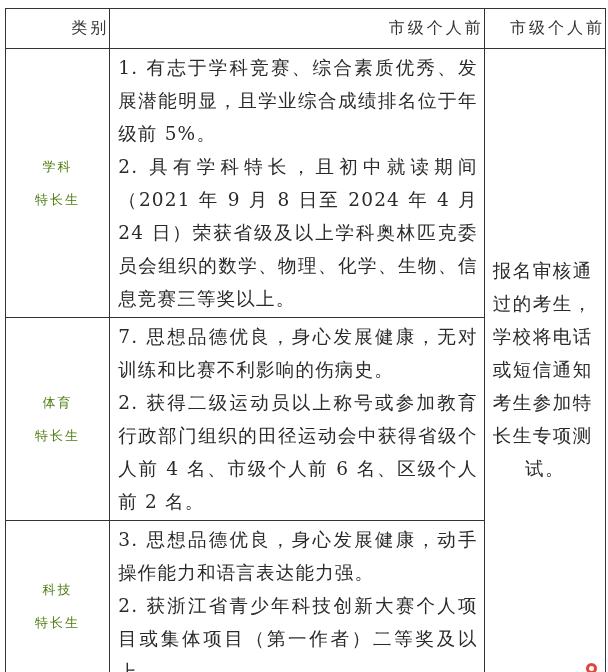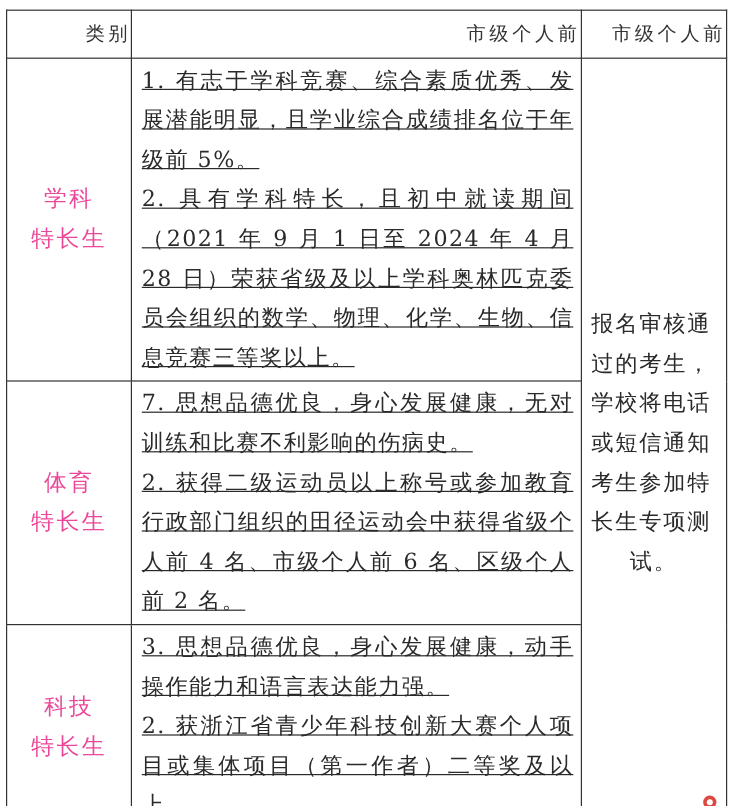"1. 有志于学科竞赛、综合素质优秀、发展潜能明显，且学业综合成绩排名位于年级前" .cond-cell { text-decoration: underline -> none }
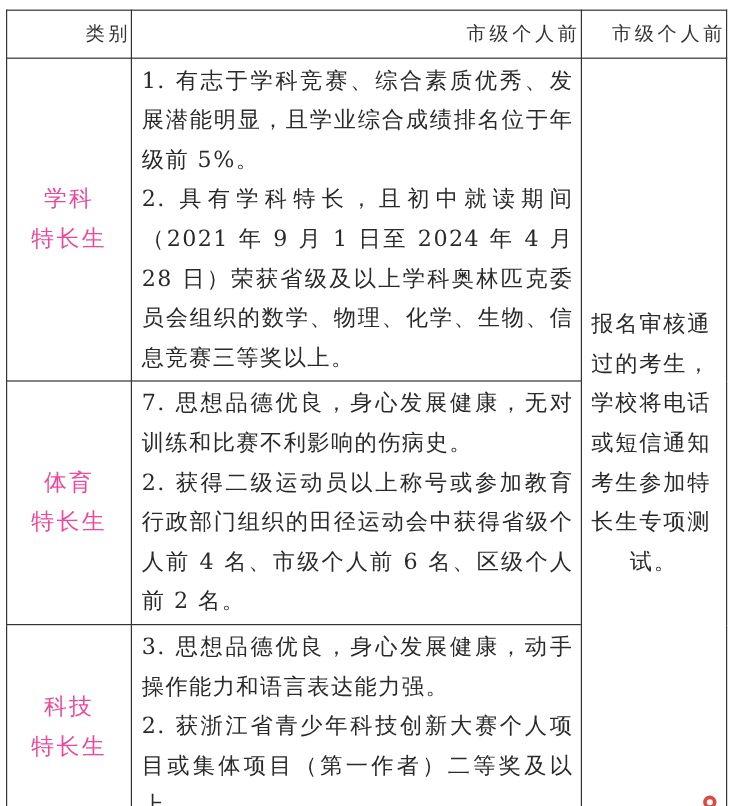"学科" .cat-cell { color: #ec4899 -> #4d7c0f; font-size: 19px -> 13px }
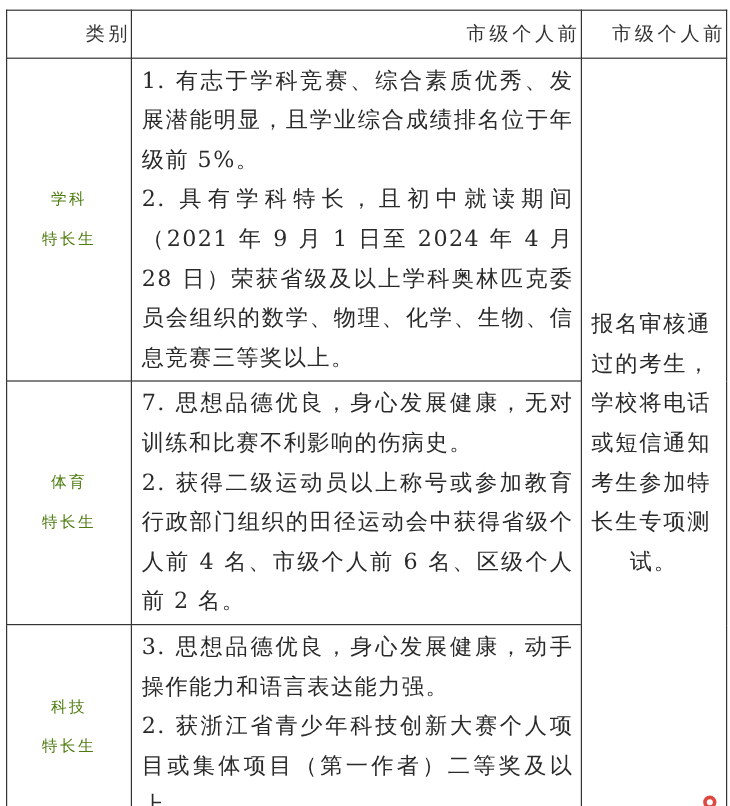"2. 具有学科特长，且初中就读期间（2021 年 9 月" p { text: 1 日至 2024 年 4 月 28 -> 8 日至 2024 年 4 月 24 }
